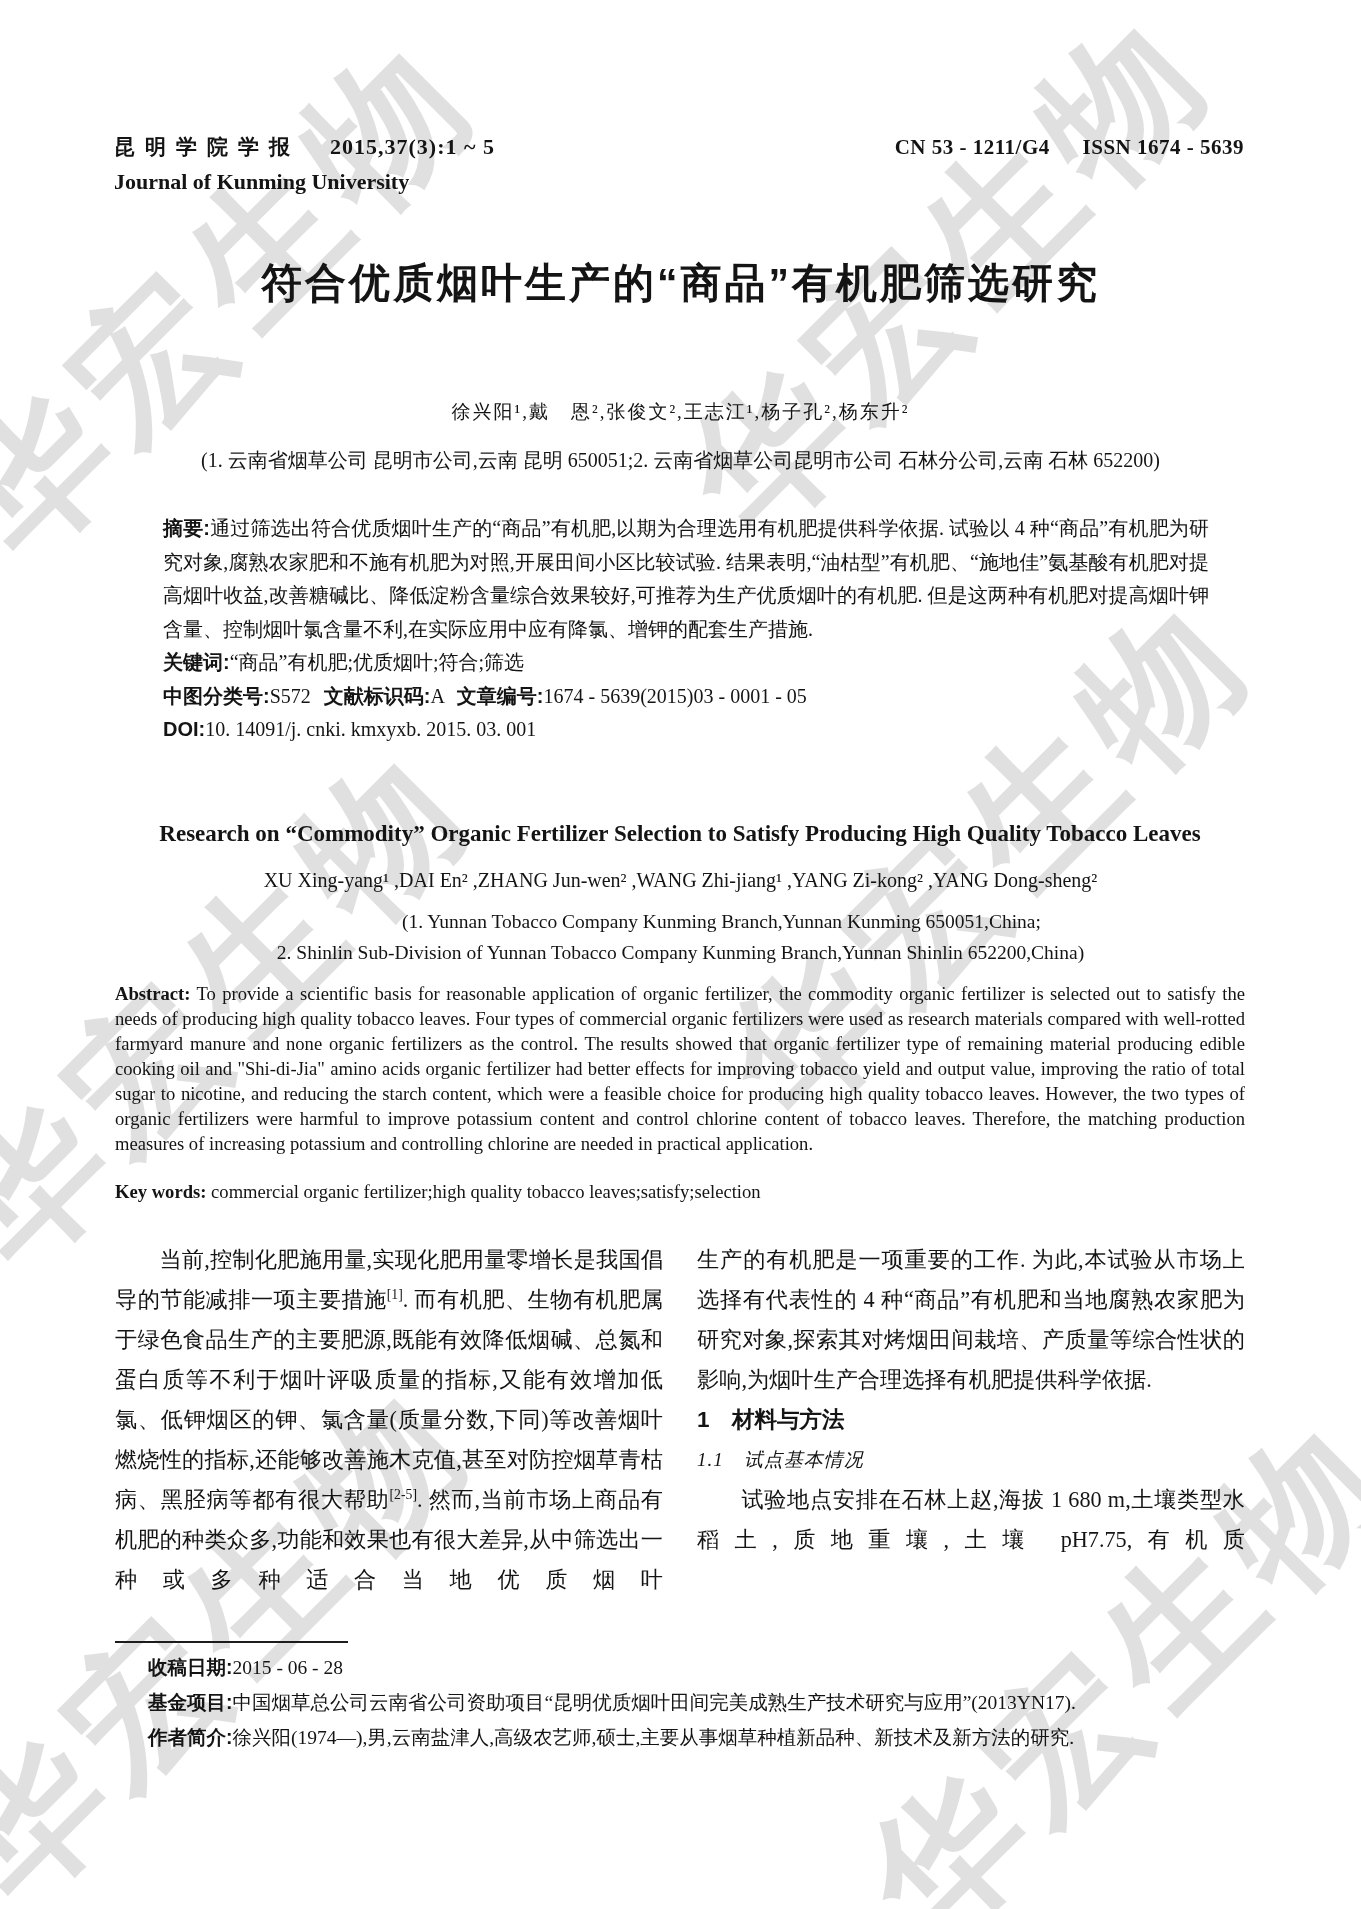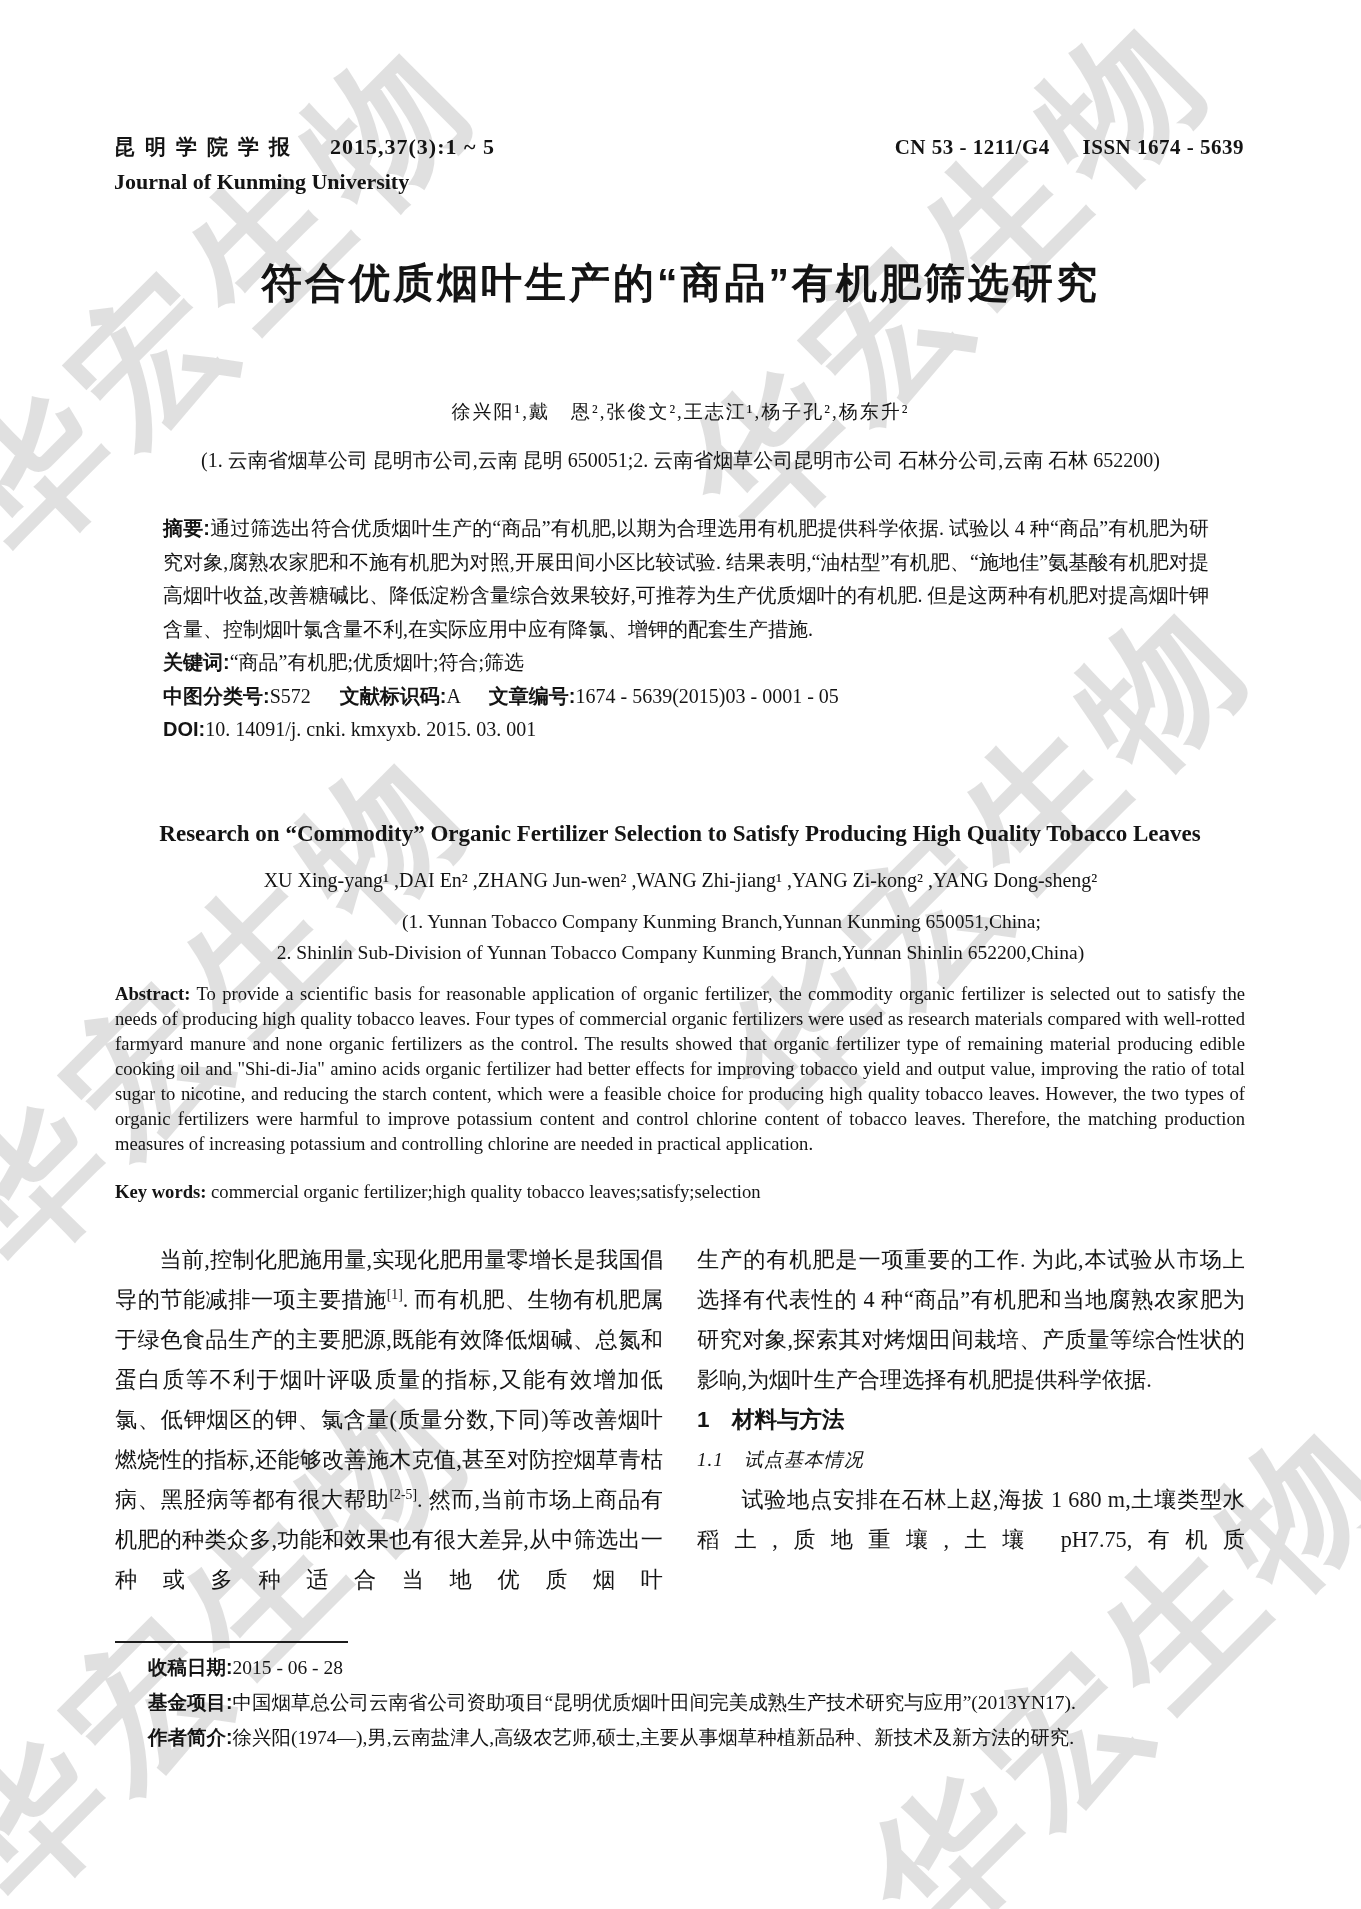"文献标识码:" .ml { margin-left: 24px -> 8px }
